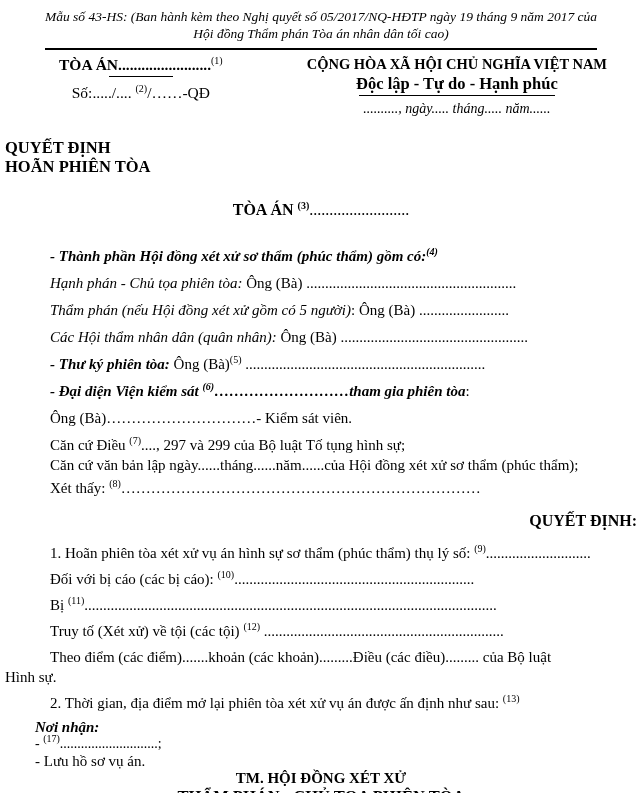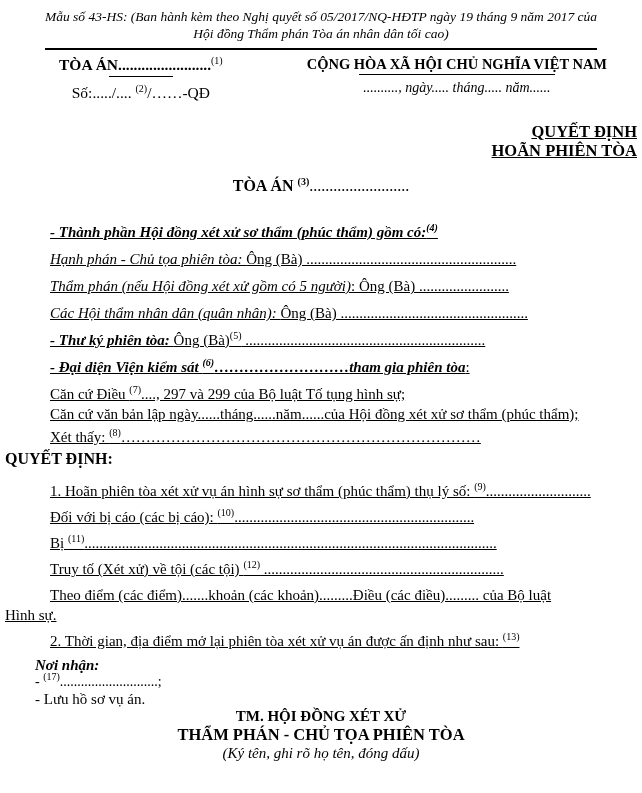"Độc lập - Tự do" div.motto { html: none -> <div>Độc lập - Tự do - Hạnh phúc</div> }
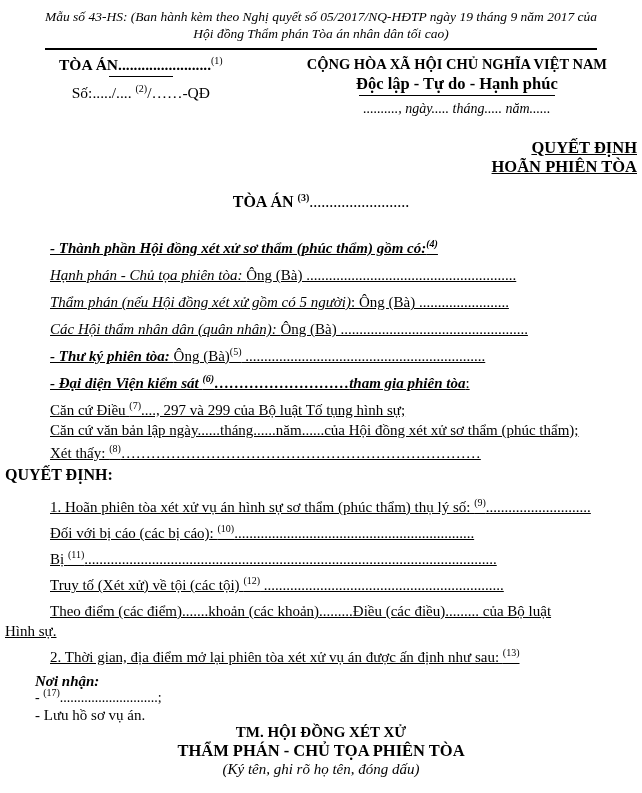"QUYẾT ĐỊNH" .doc-title { text-align: right -> left; text-decoration: underline -> none }
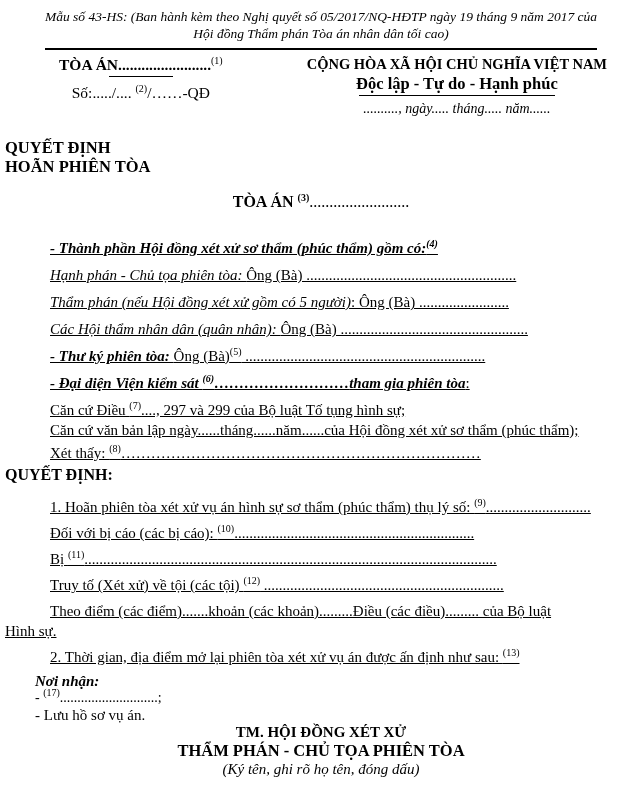"TÒA ÁN (3)........................." .court3 { margin-top: 16px -> 24px }
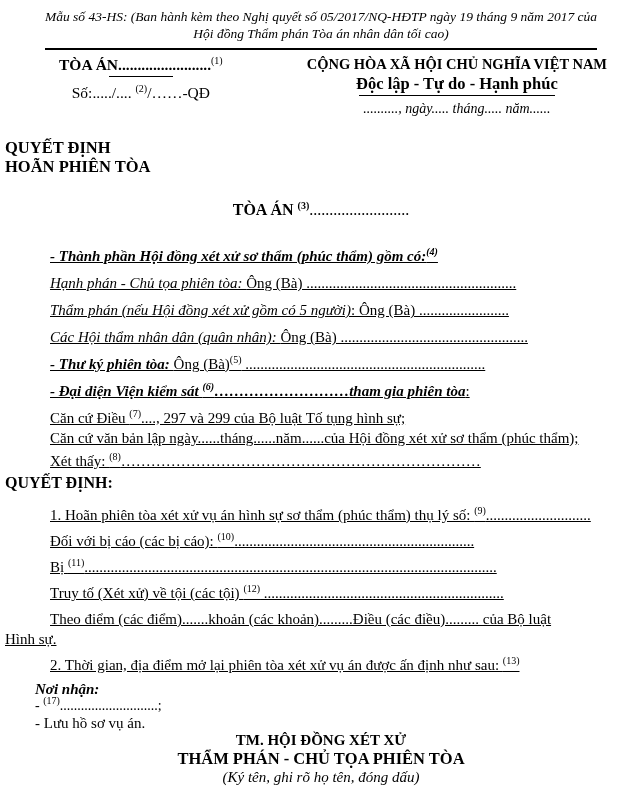"- Thành phần Hội đồng" p.para { text-decoration: underline -> none }
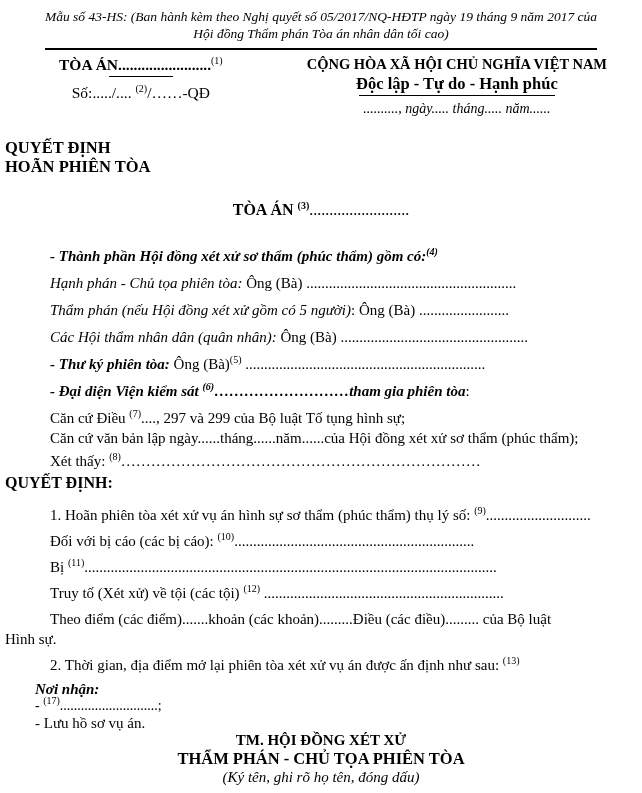"Ông (Bà)…………………………- Kiểm sát viên." p.para { html: none -> <p><span>Ông (Bà)…………………………</span><span>- Kiểm sát viên.</span></p> }
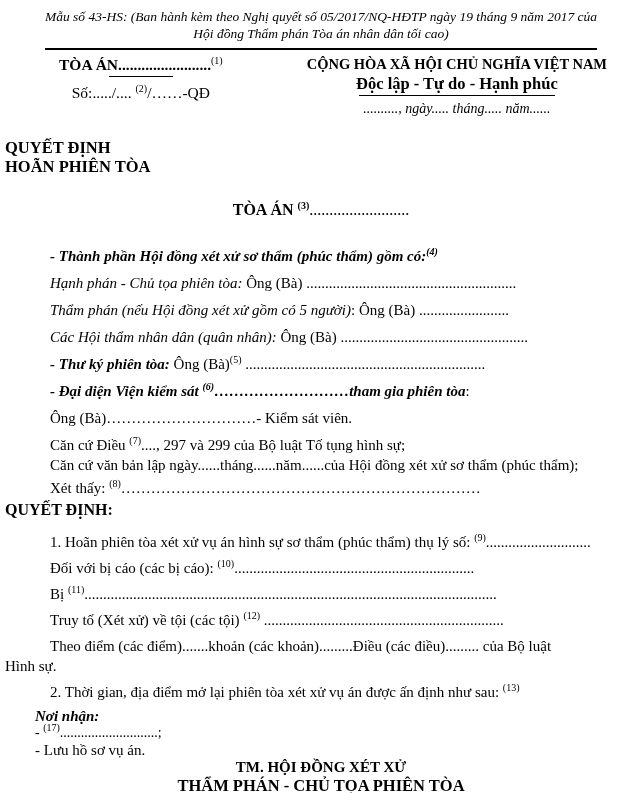"QUYẾT ĐỊNH:" .qd-head { margin: 2px 0 12px 0 -> 13px 0 12px 0; text-align: left -> right }
